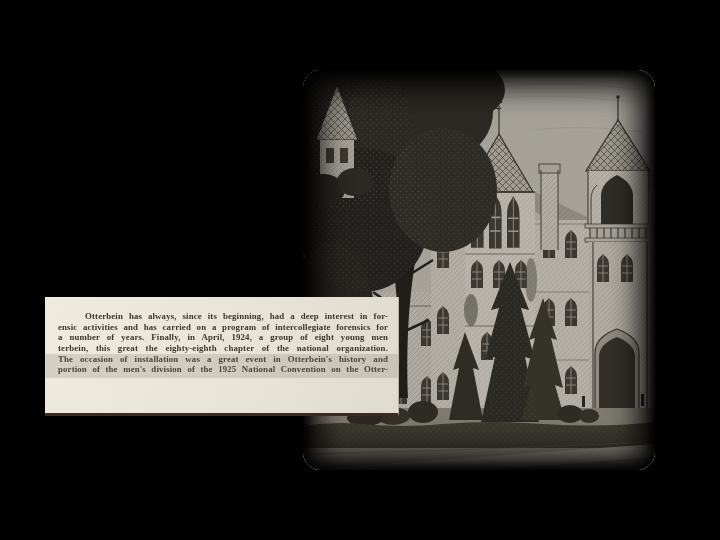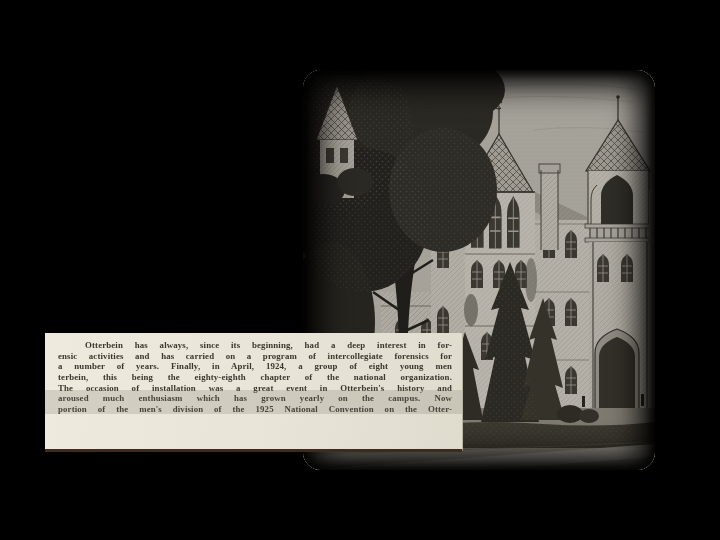"Otterbein has always, since its" .clip { margin-top: 36px -> none; padding: 7px 10px 0 13px -> 14px 10px 0 13px; width: 418px -> 354px }
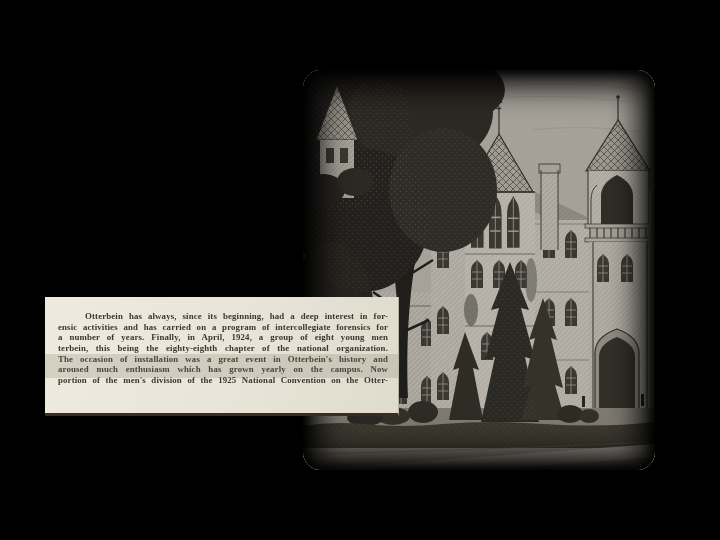"terbein, this being the eighty-eighth" div.ln { text: being -> great }
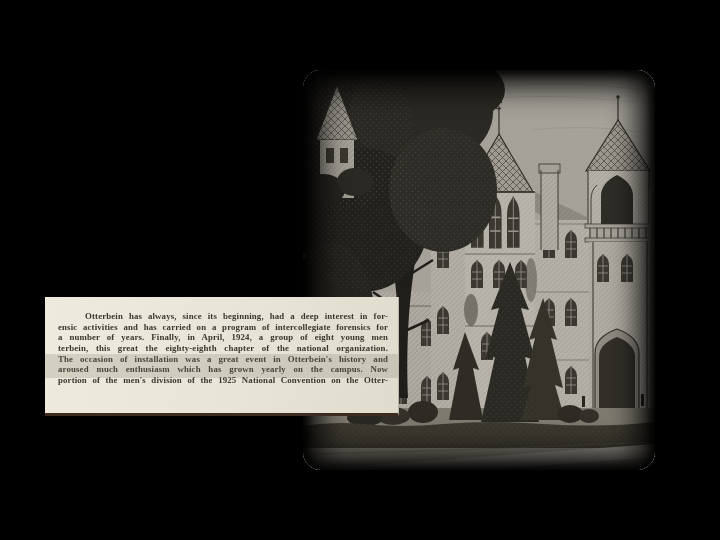"aroused much enthusiasm which has" div.ln { html: <div>aroused much enthusiasm which has grown yearly on the campus. Now</div> -> none }
